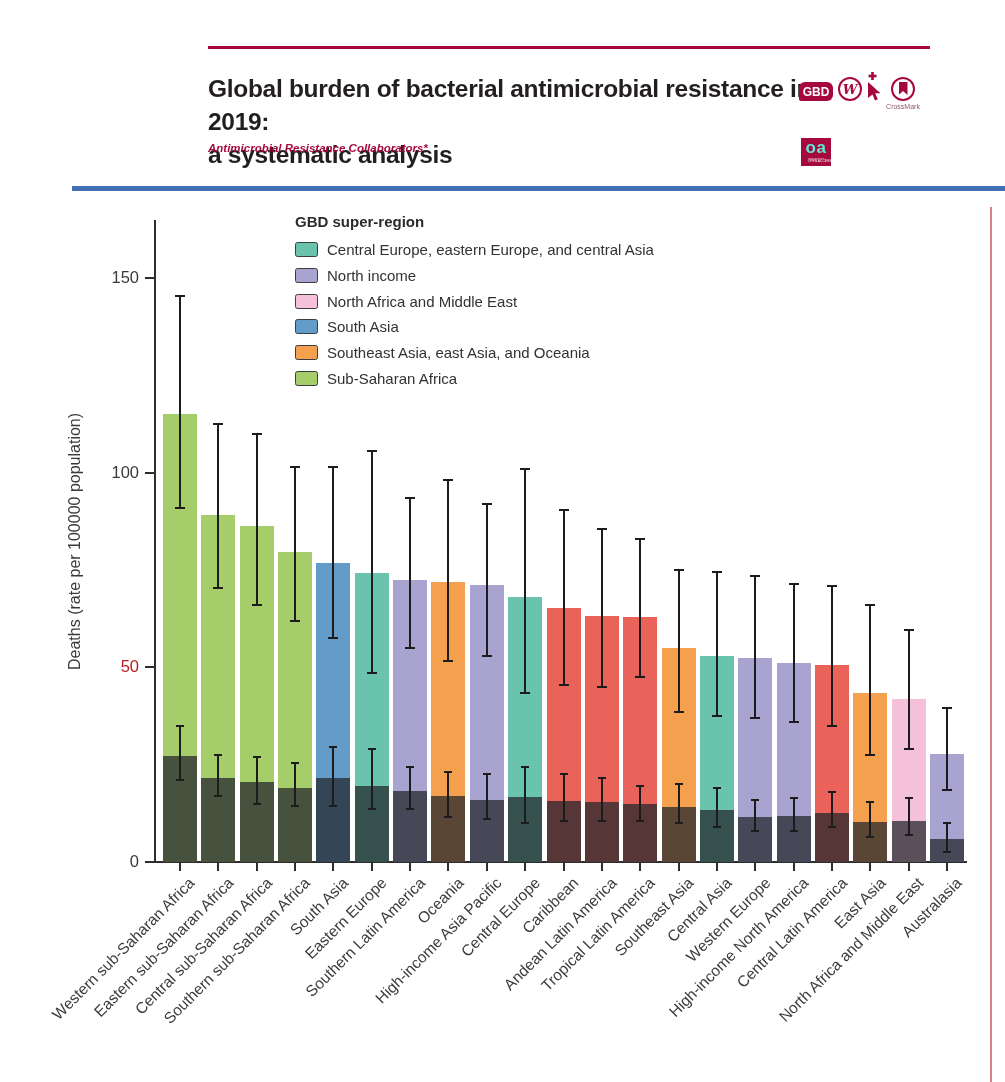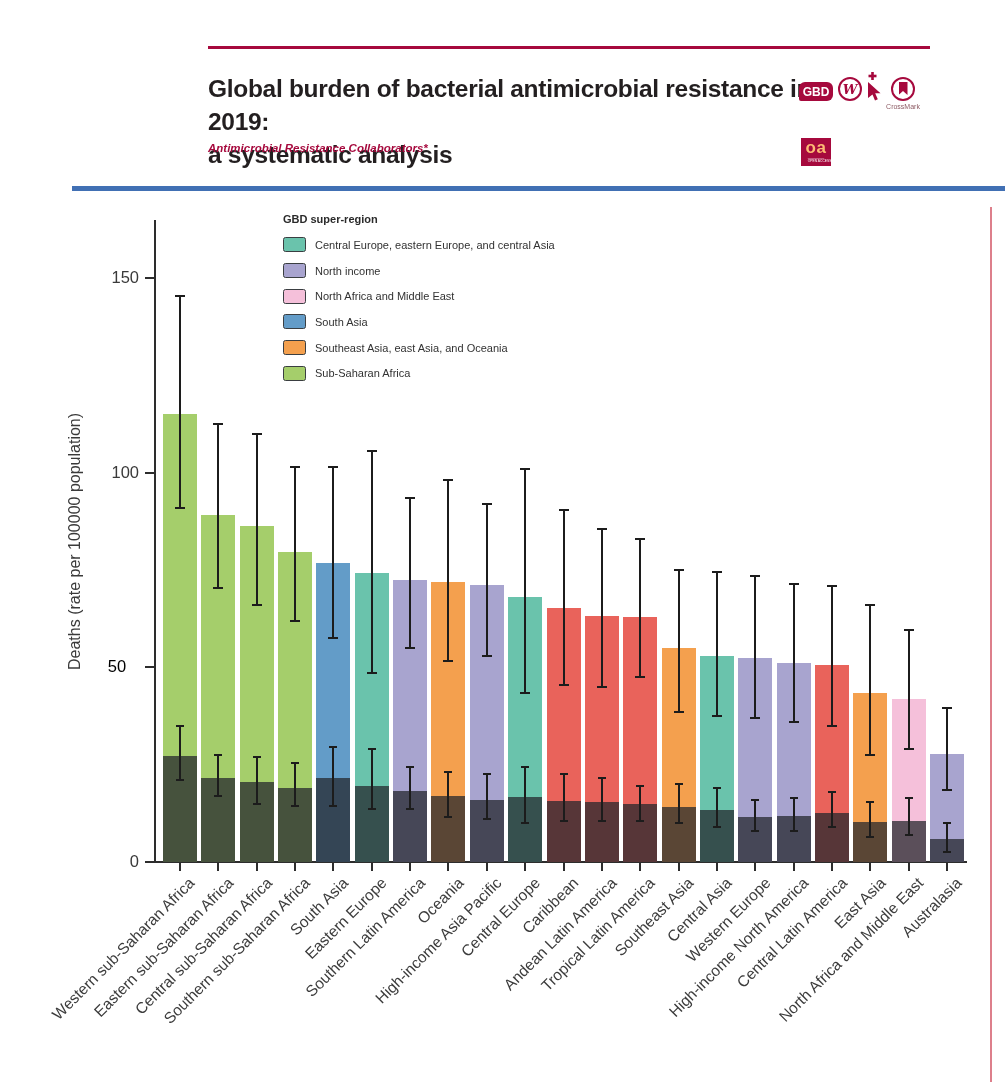"oa" .oa-main { color: #fdba74 -> #5eead4 }
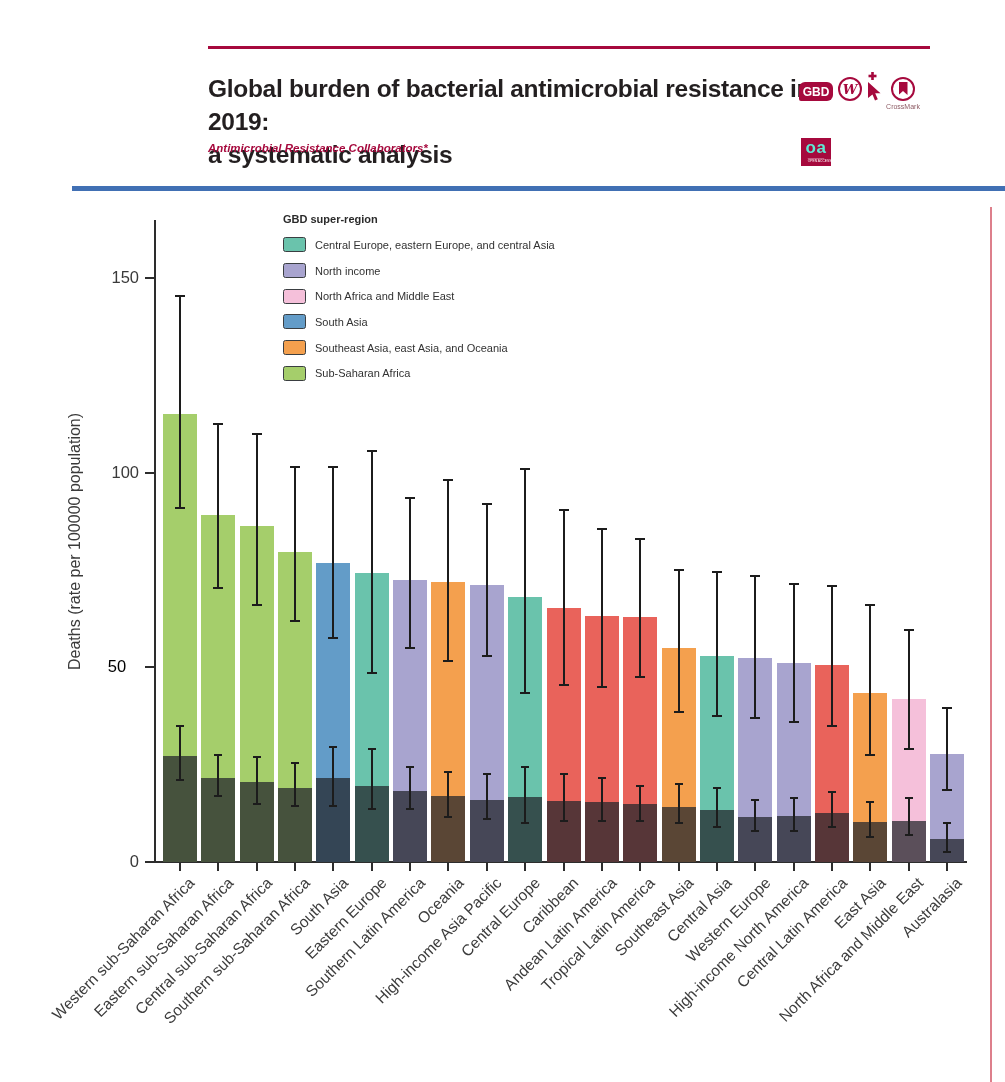"GBD super-region" .legend { font-size: 11px -> 15px; margin-left: none -> 12px }
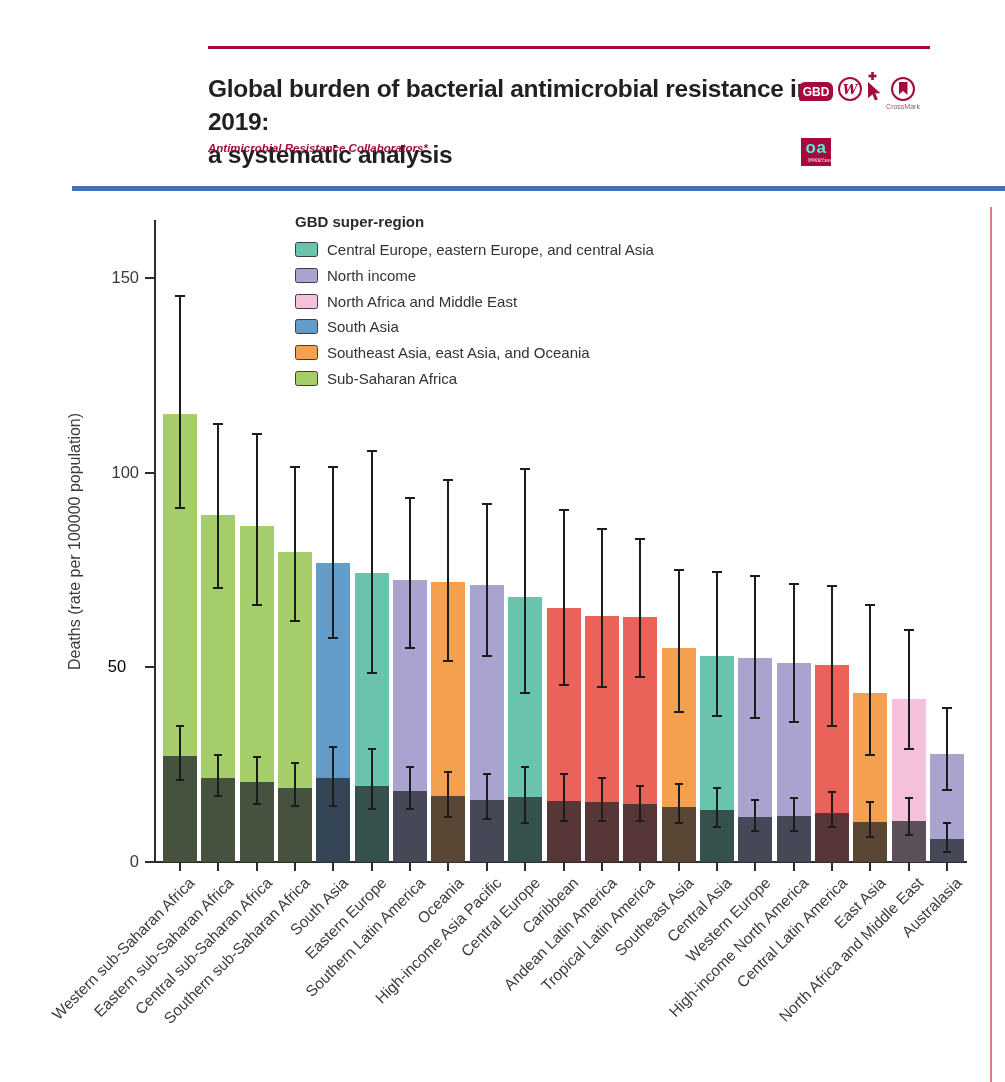"50" div { color: #000000 -> #b91c1c; text-align: center -> right }
